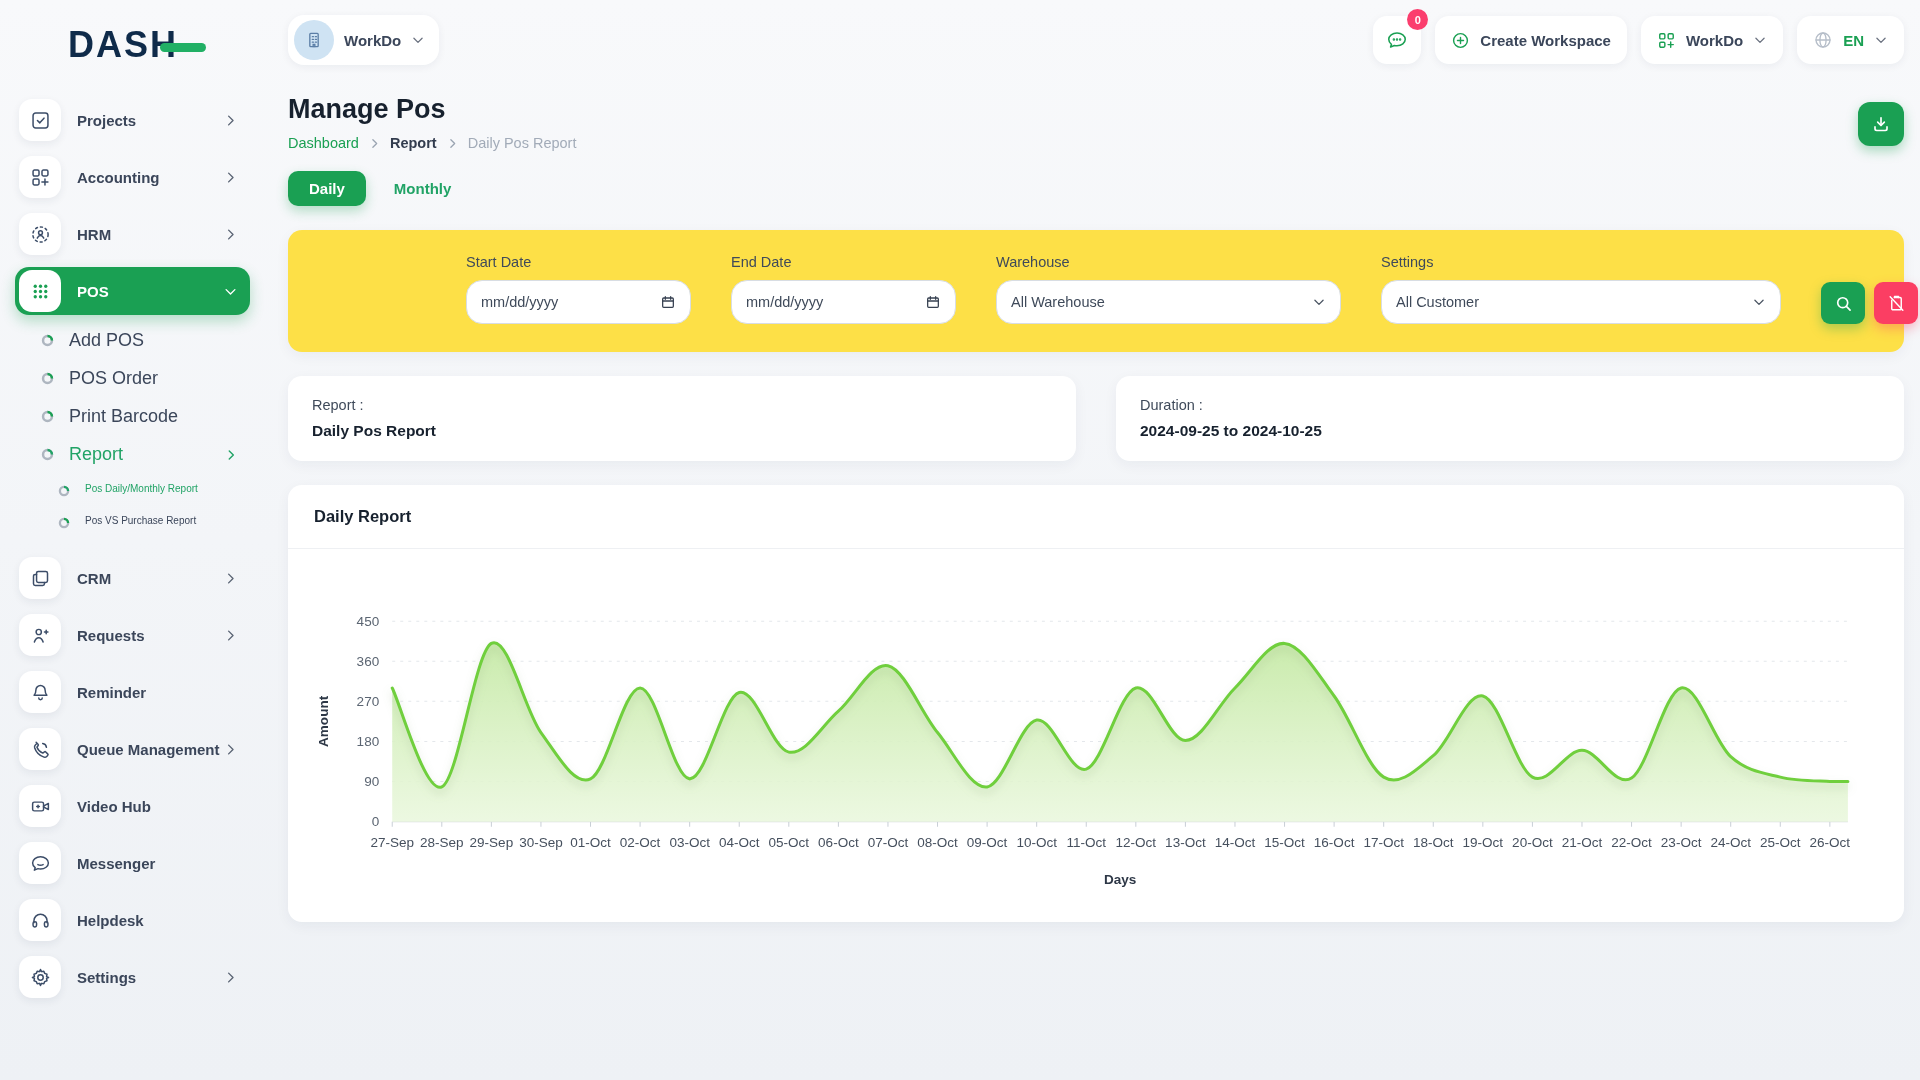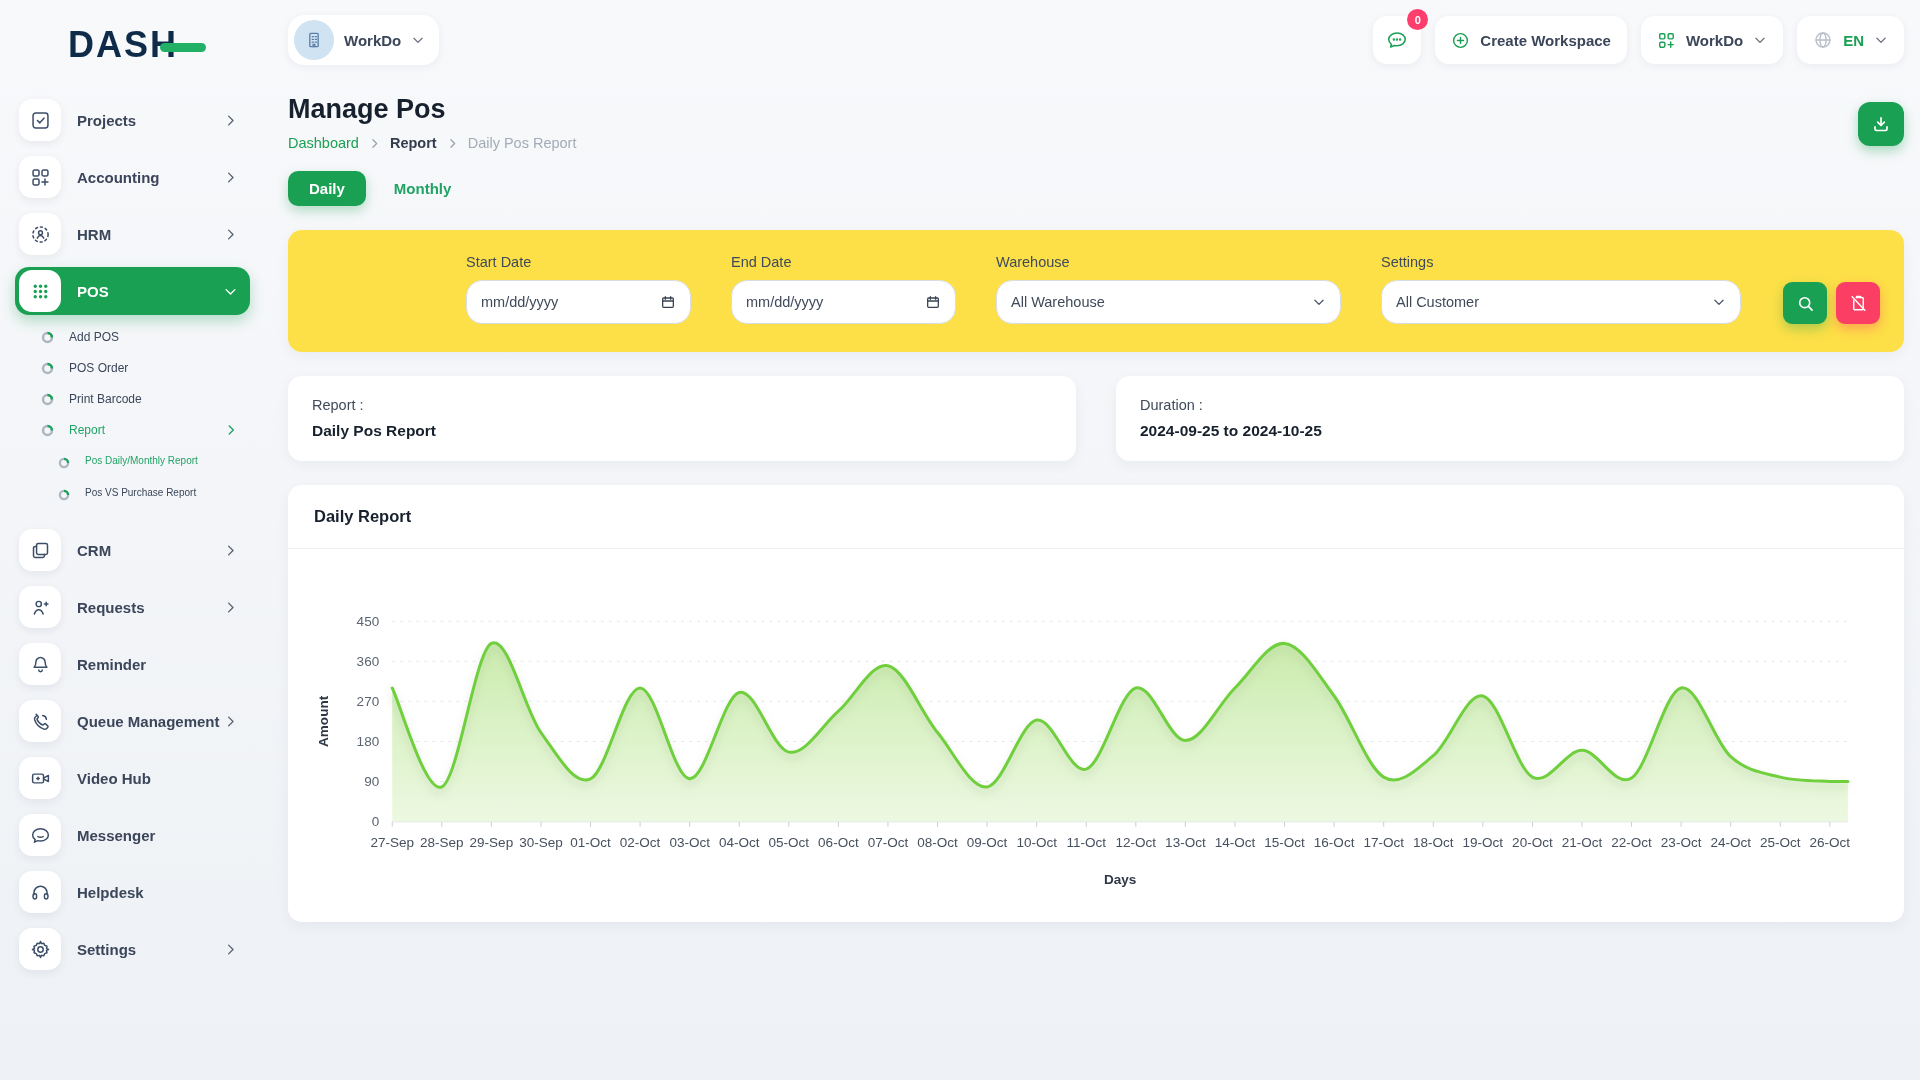"All Customer" .w-cust { width: 360px -> 400px }
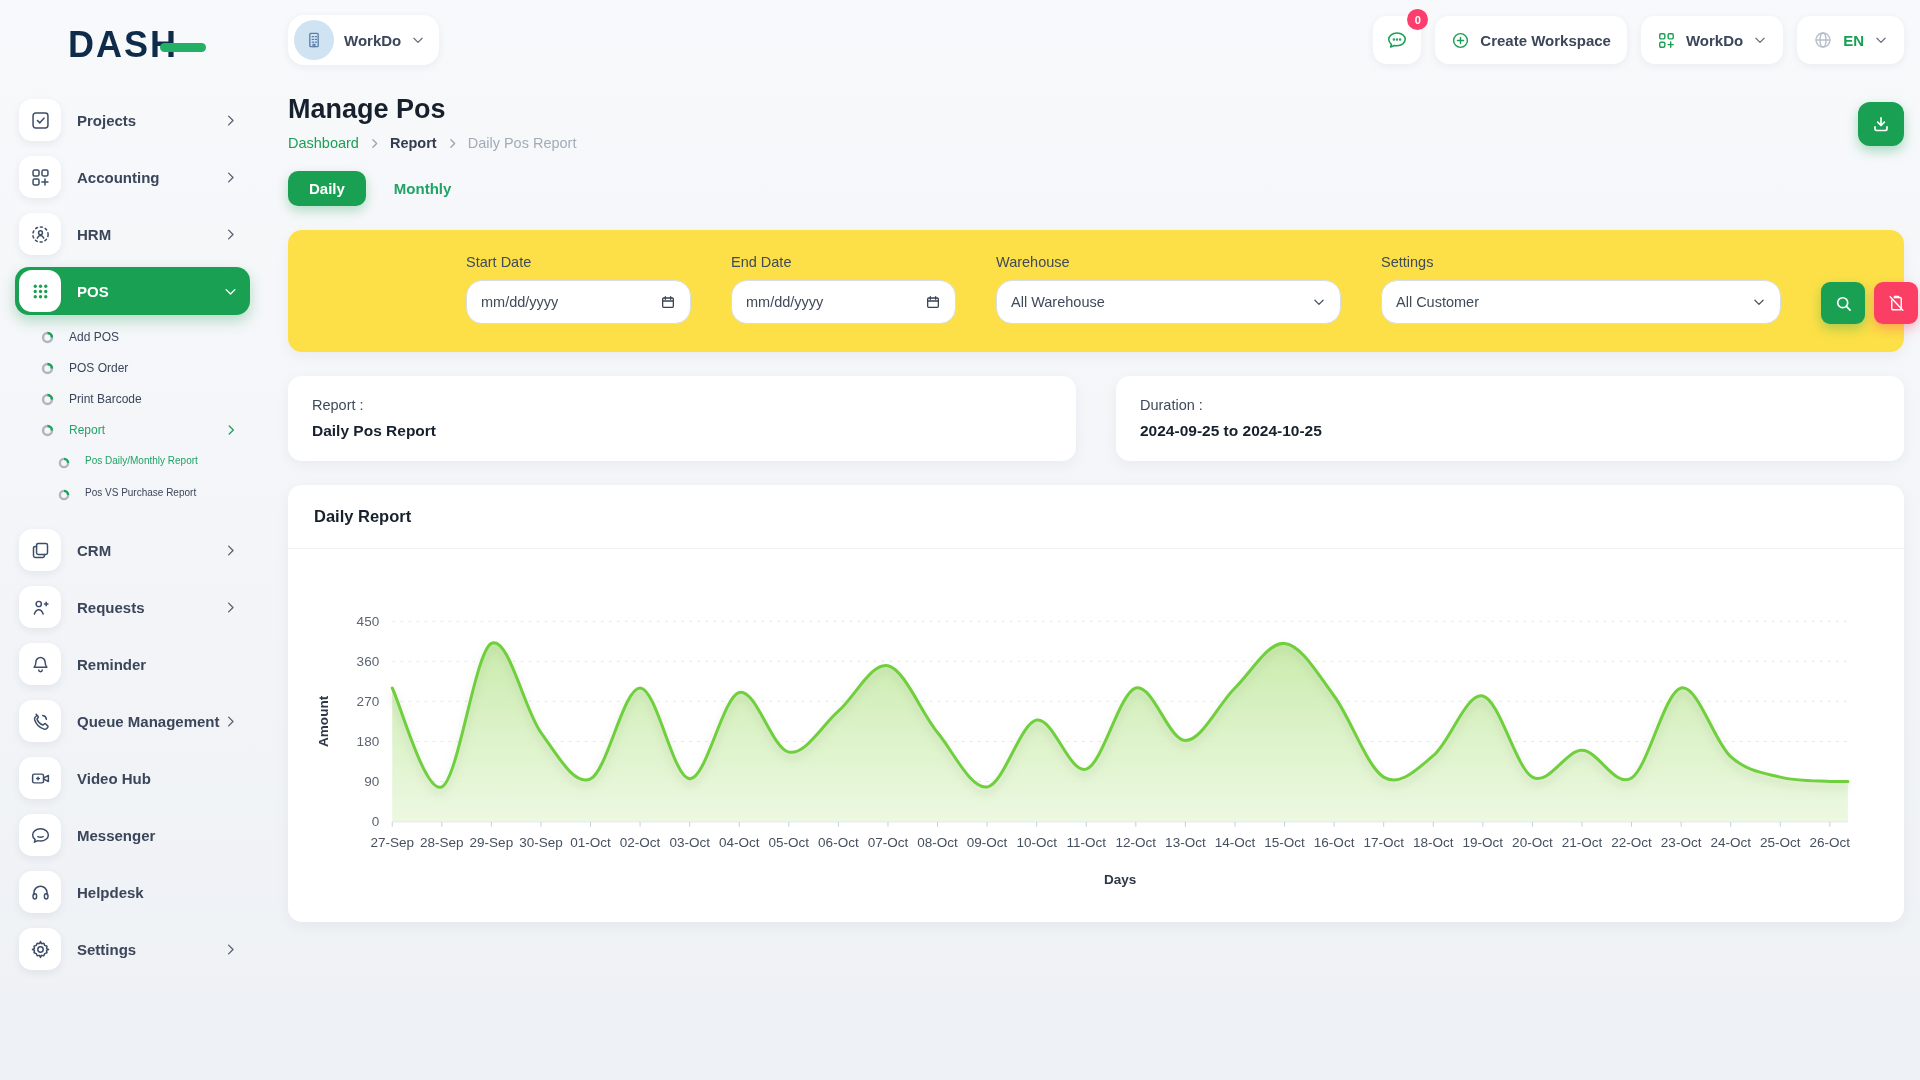"Add POS" .sub-item { font-size: 12px -> 18px }
